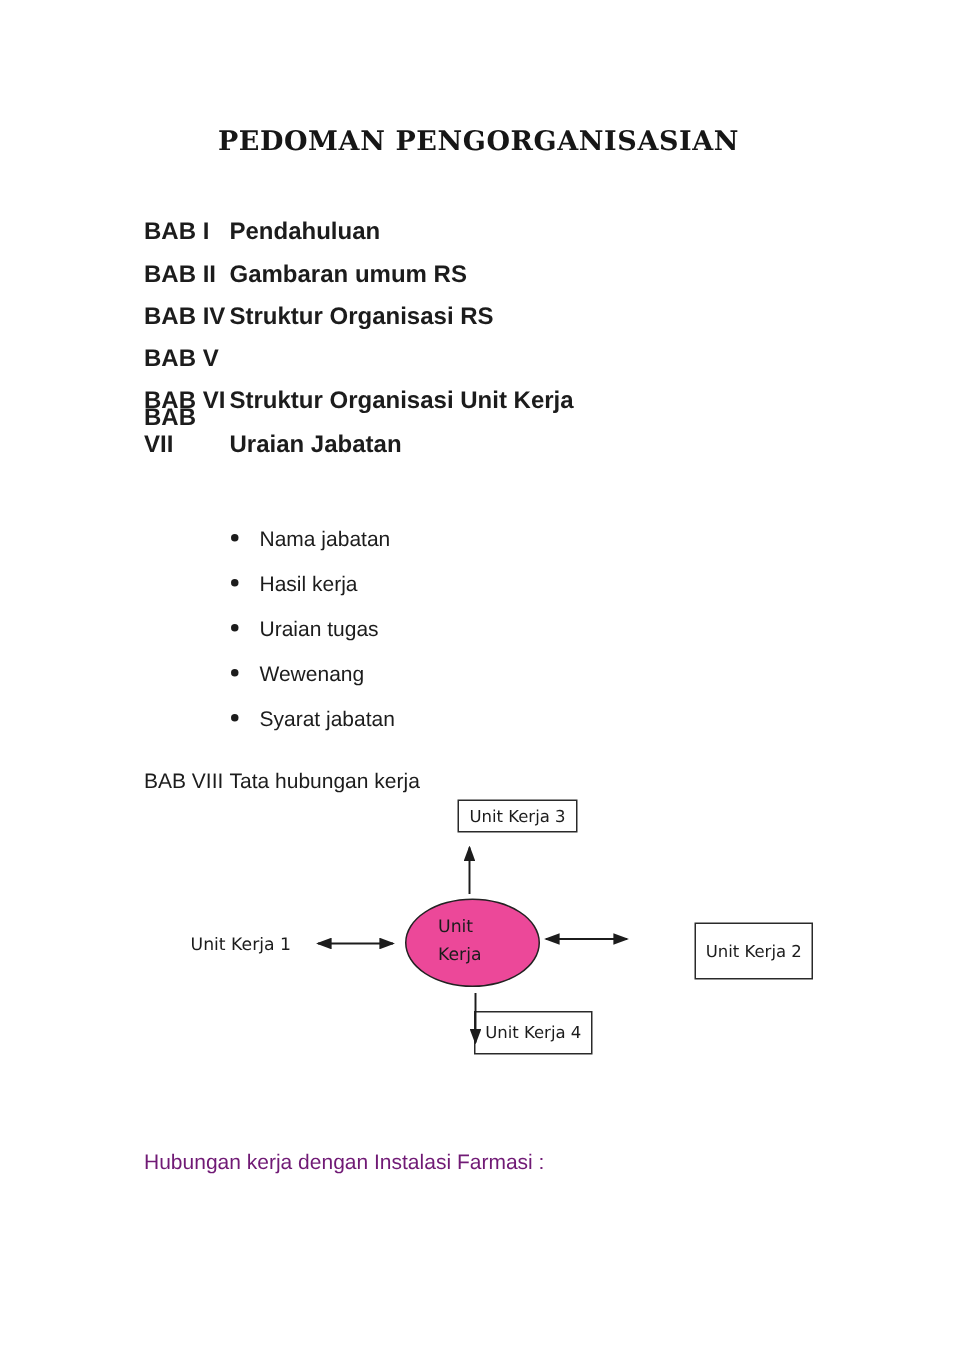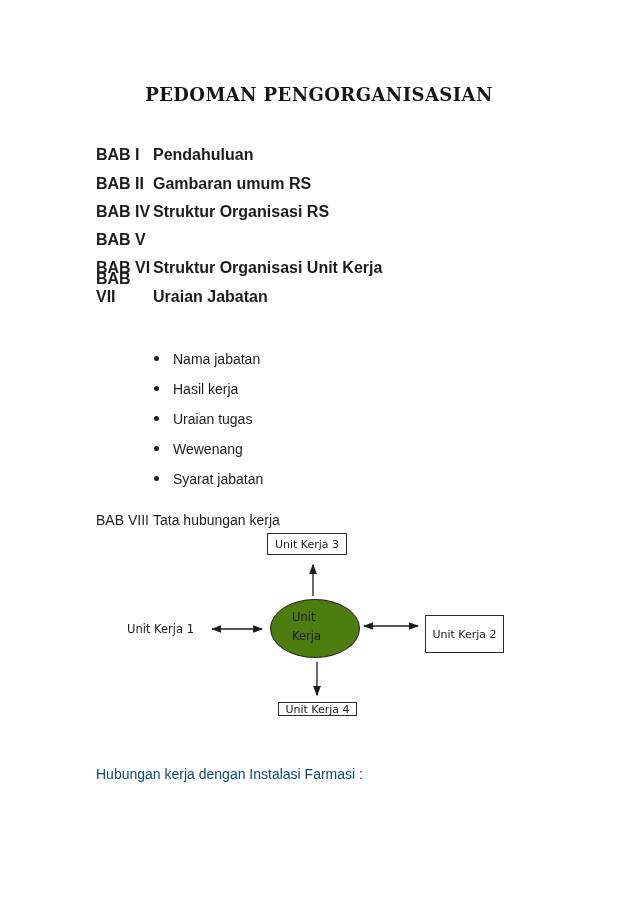"Unit Kerja 3" .dg-box { margin-left: none -> 38px }
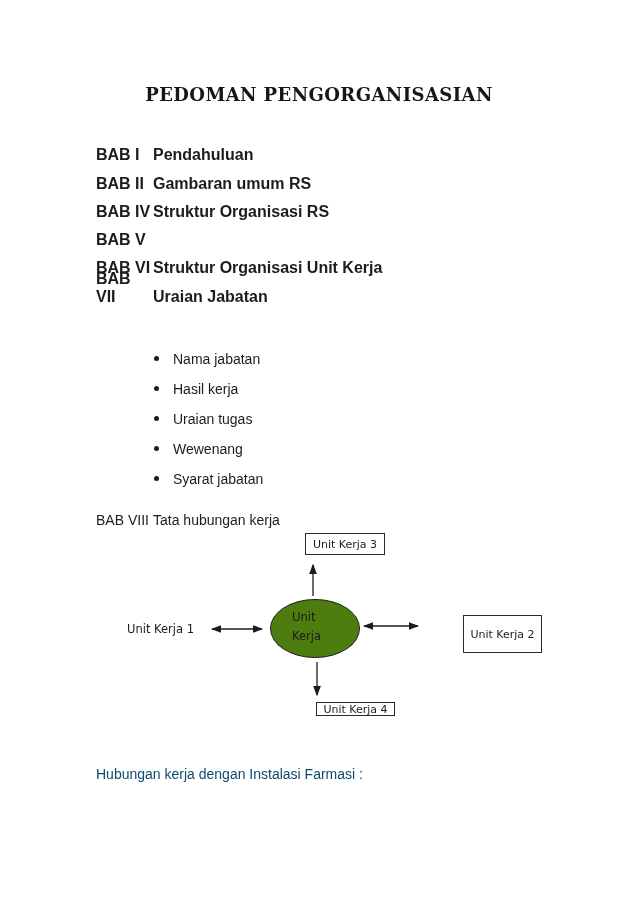"Unit" .dg-ellipse { background: #4d7c0f -> #ec4899 }
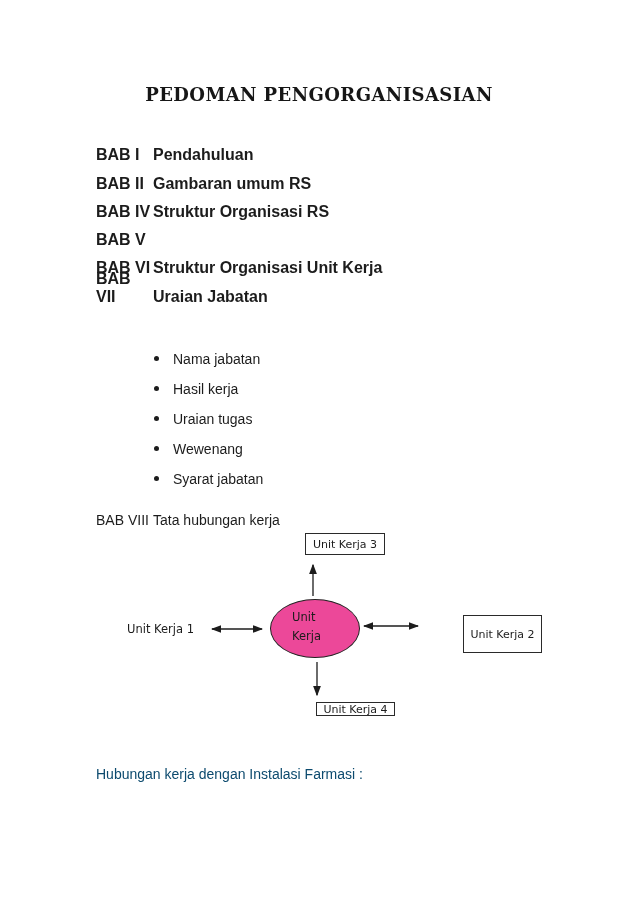"Unit Kerja 4" #box-unit4 { height: 14px -> 29px; top: 702px -> 674px }
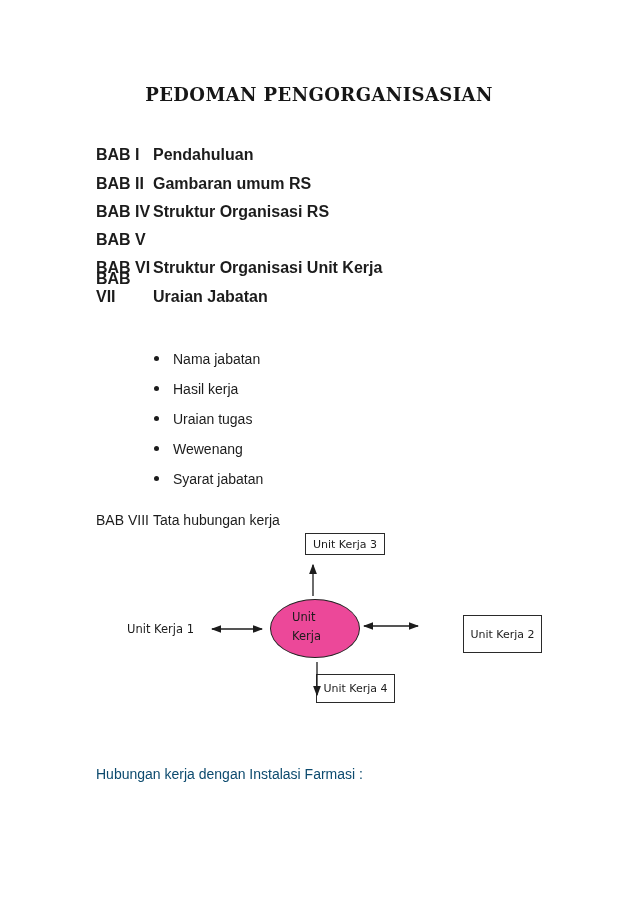"Hubungan kerja dengan Instalasi Farmasi" .footer-note { color: #0c4a6e -> #701a75 }
